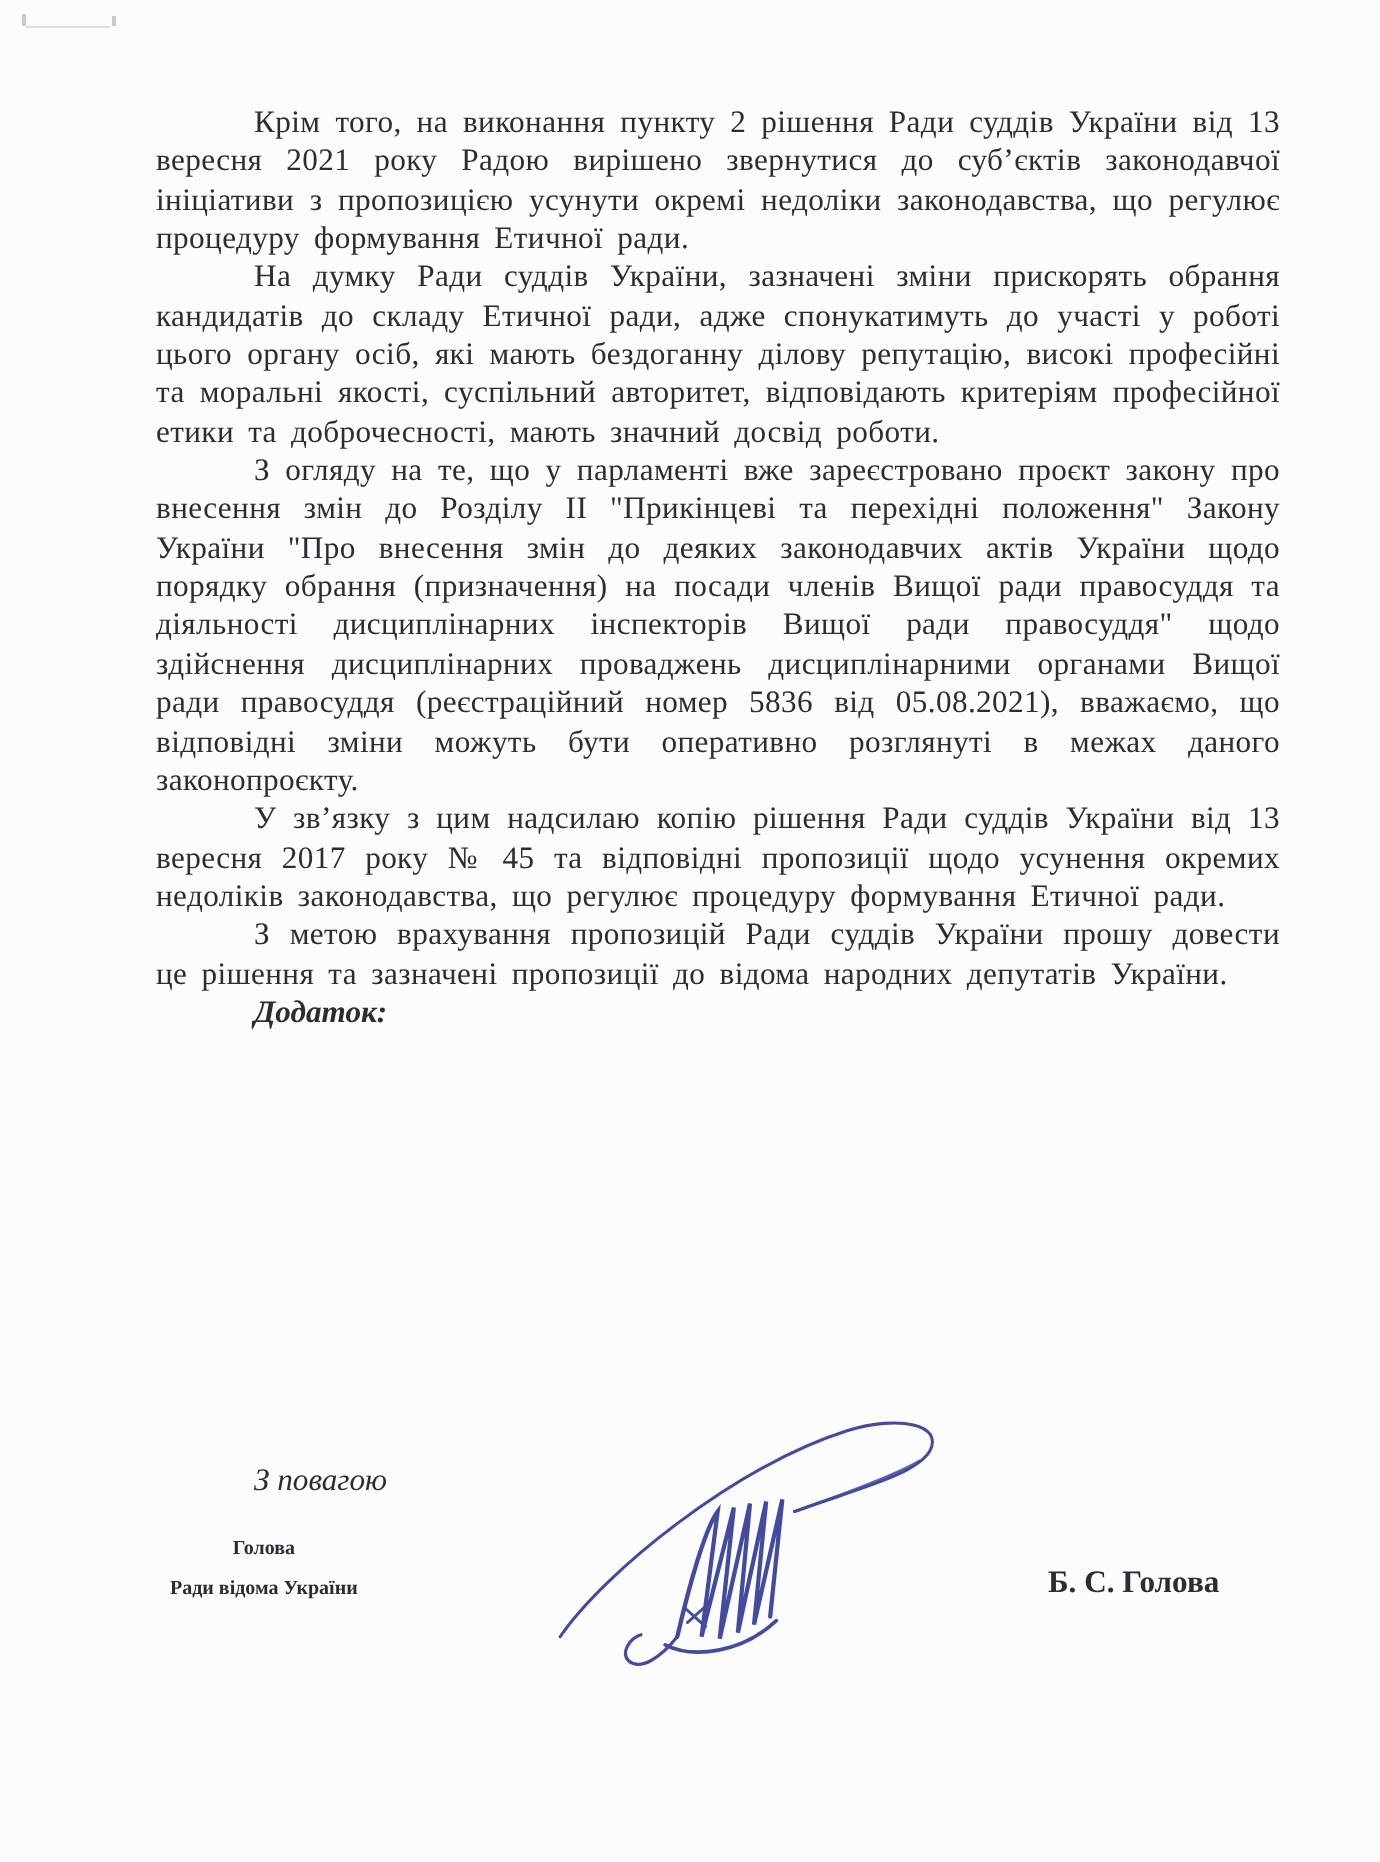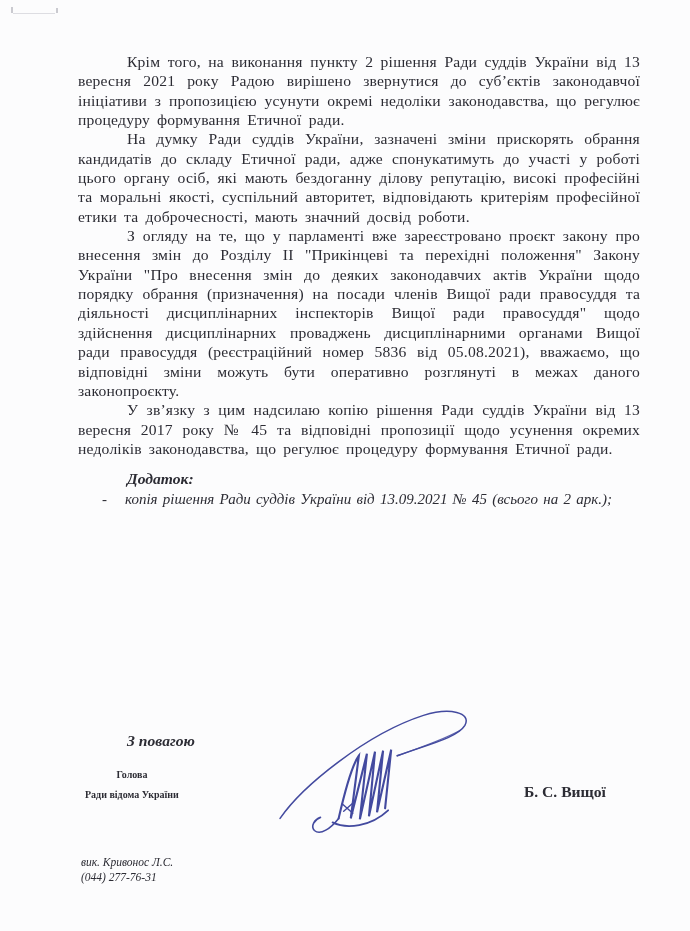"З метою врахування пропозицій Ради" p.par { html: none -> <p>З метою врахування пропозицій Ради суддів України прошу довести це рішення та зазначені пропозиції до відома народних депутатів України.</p> }
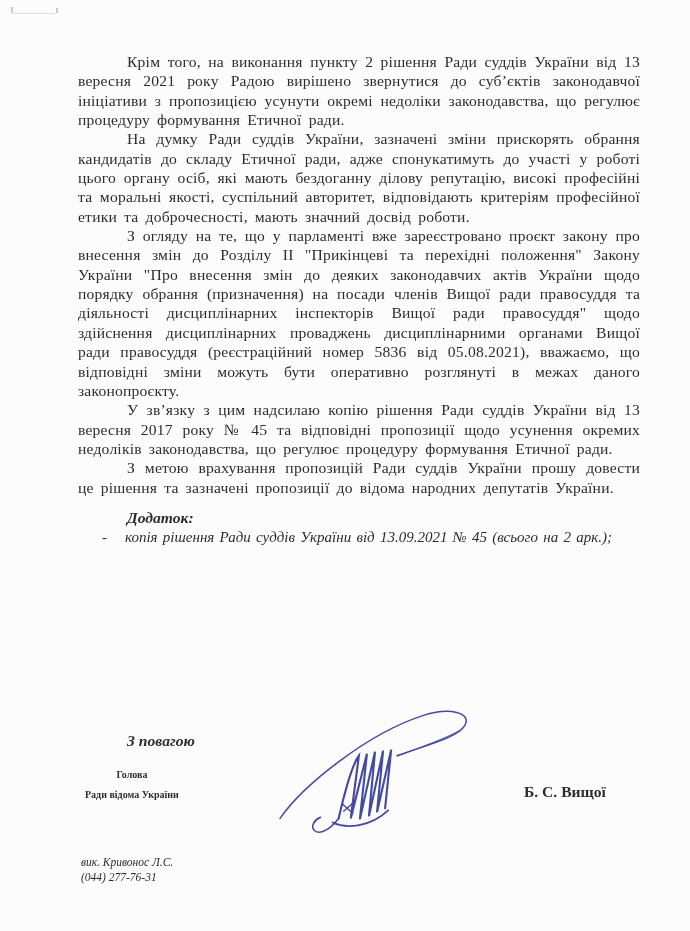"Додаток:" .att-heading { margin: 11px 0 1px 0 -> 0 0 1px 0 }
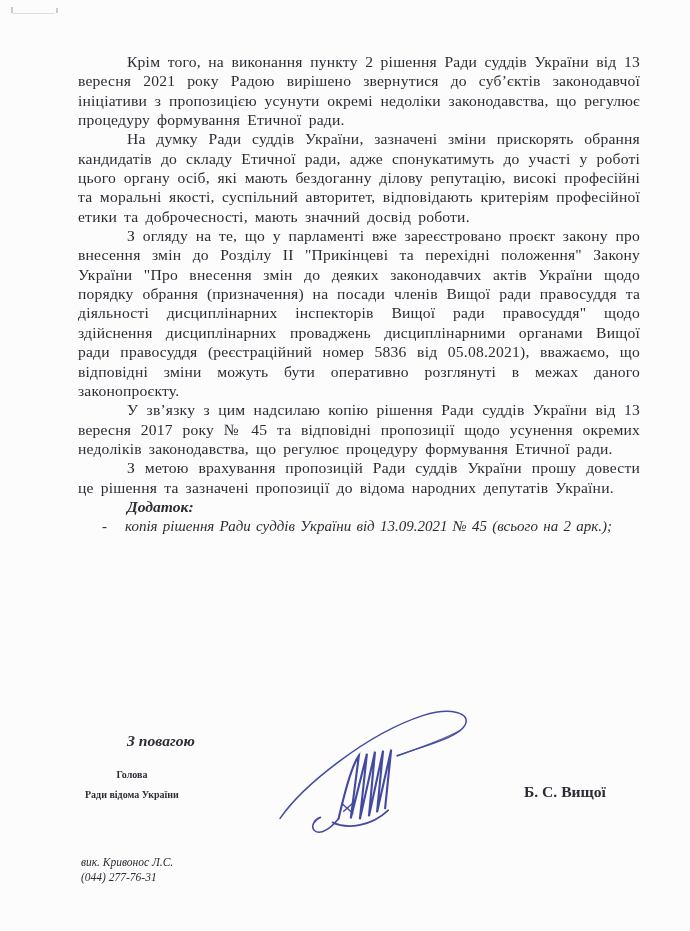"- копія рішення Ради суддів" p.att-item { html: <p><span>-</span><span>копія рішення Ради суддів України від 13.09.2021 № 45 (всього на 2 арк.);</span></p> -> none }
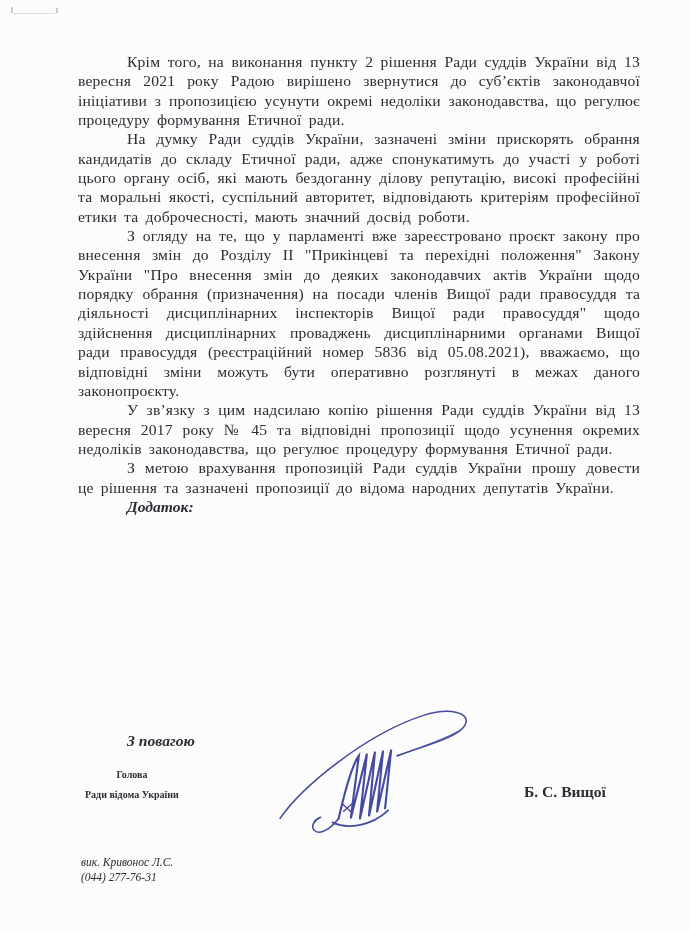"З повагою" .closing { font-weight: bold -> normal }
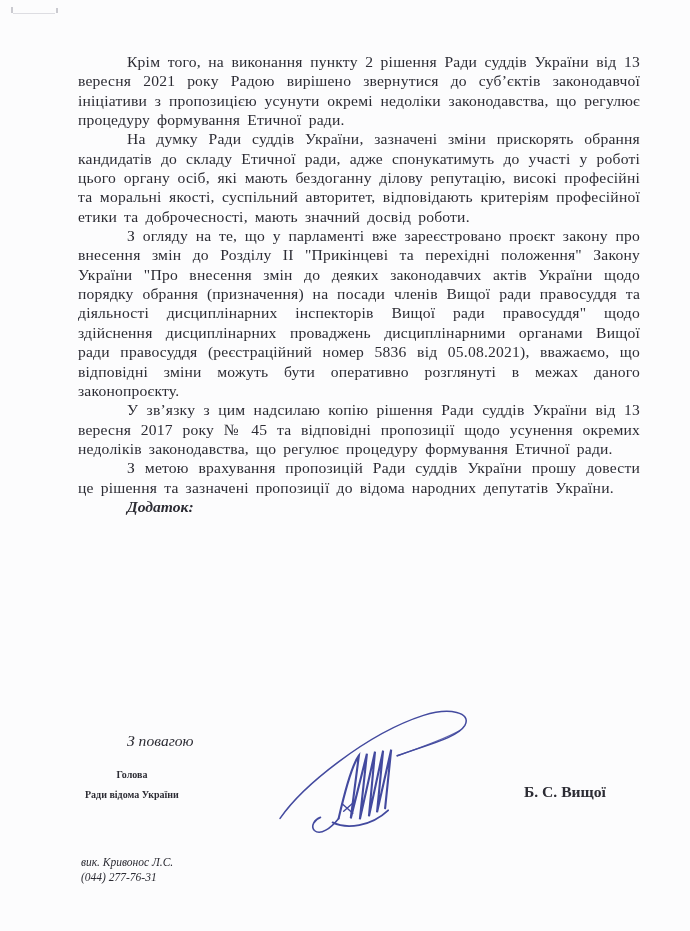"Б. С. Вищої" div.signer-name { text: Вищої -> Голова }
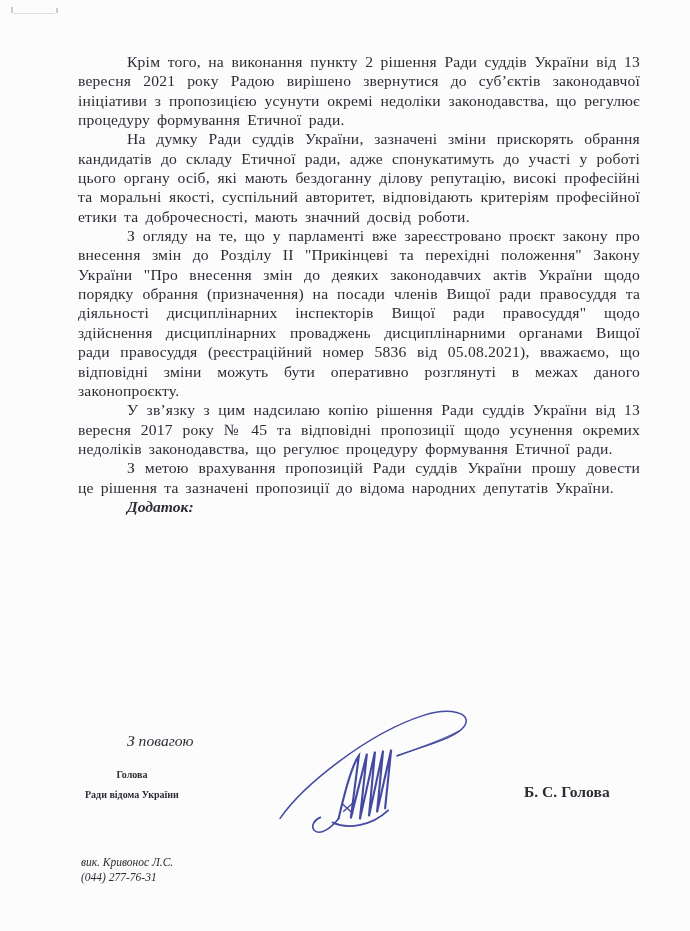"вик. Кривонос Л.С." div.footer { html: <div> <div>вик. Кривонос Л.С.</div> <div>(044) 277-76-31</div> </div> -> none }
